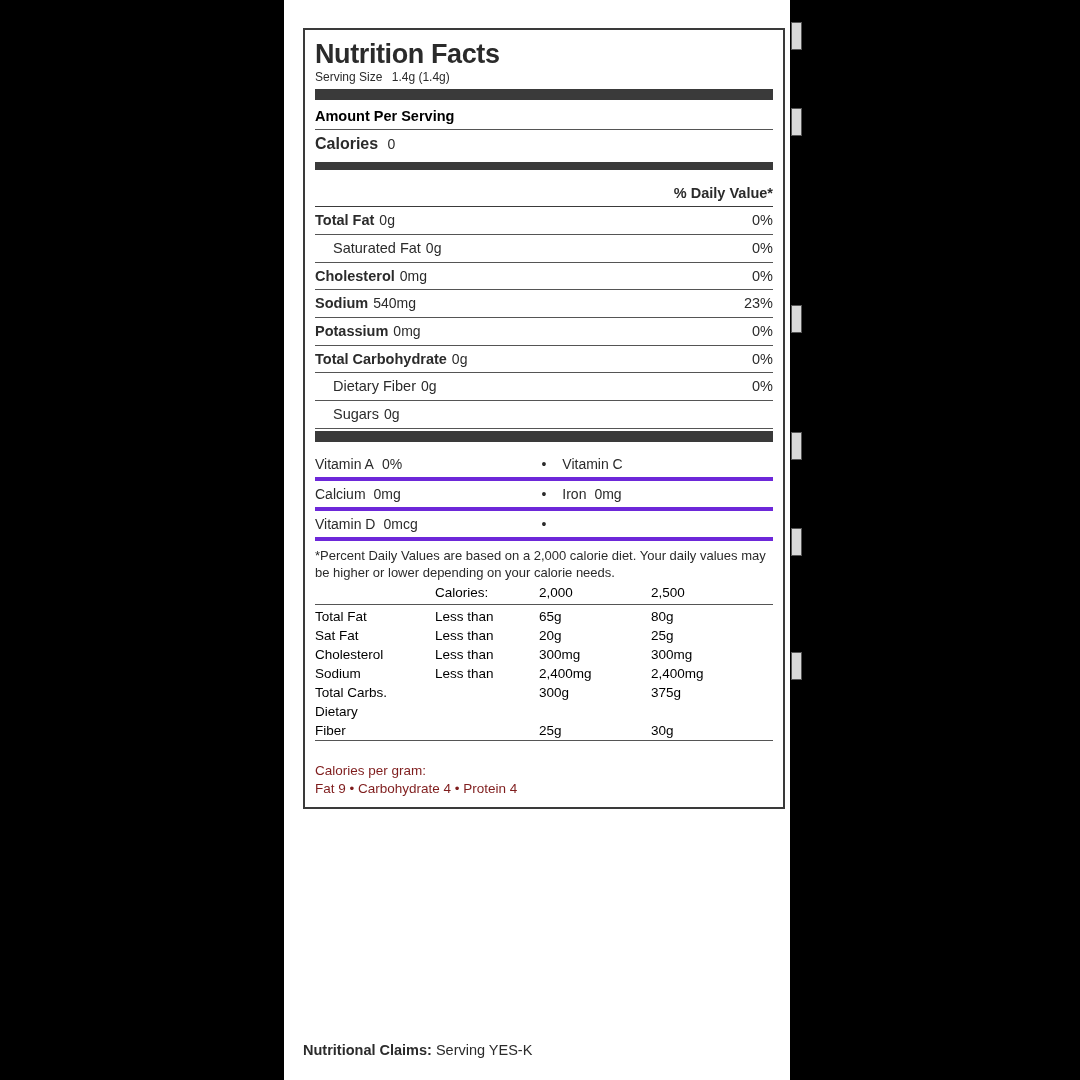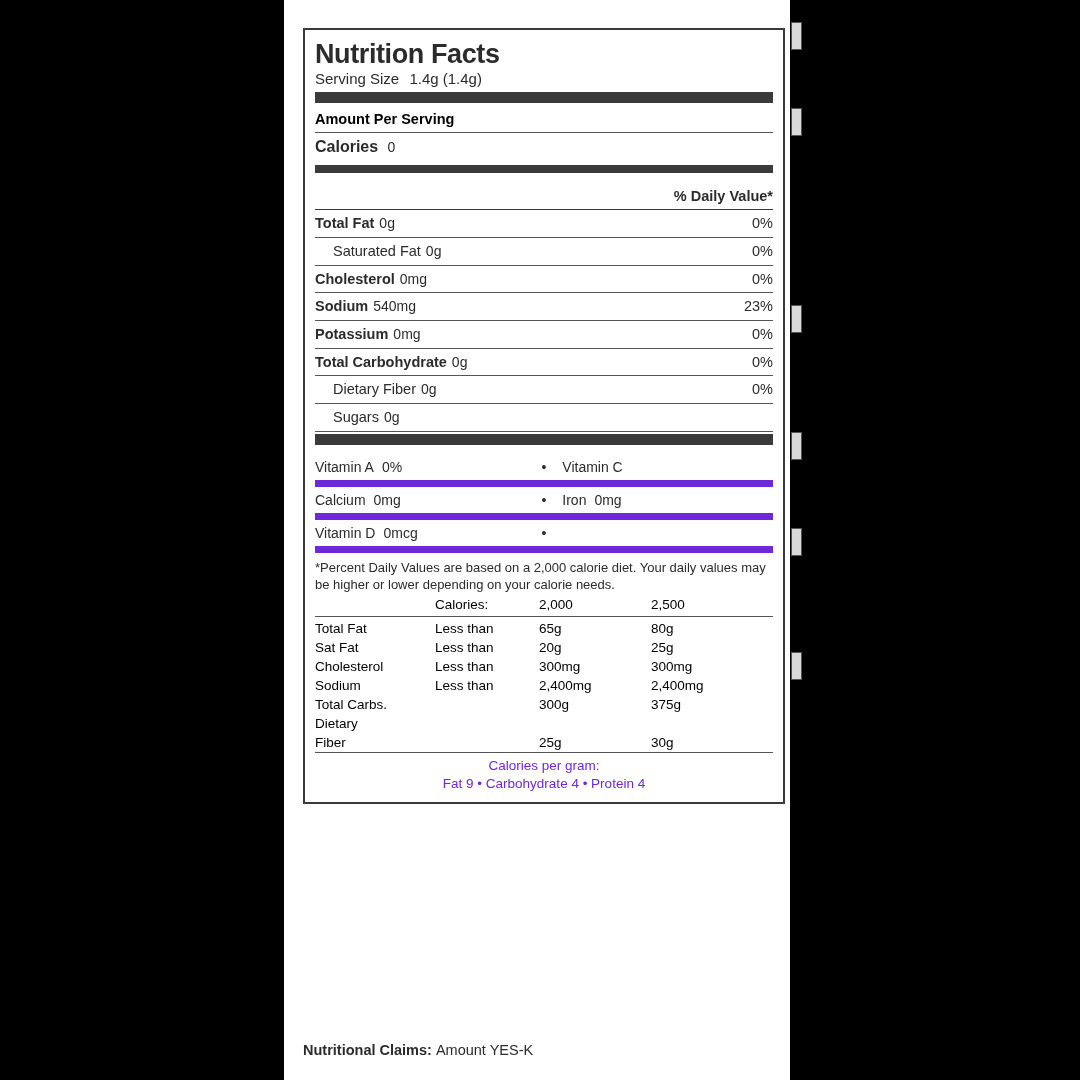"Serving Size 1.4g (1.4g)" .serving { font-size: 15px -> 12px }
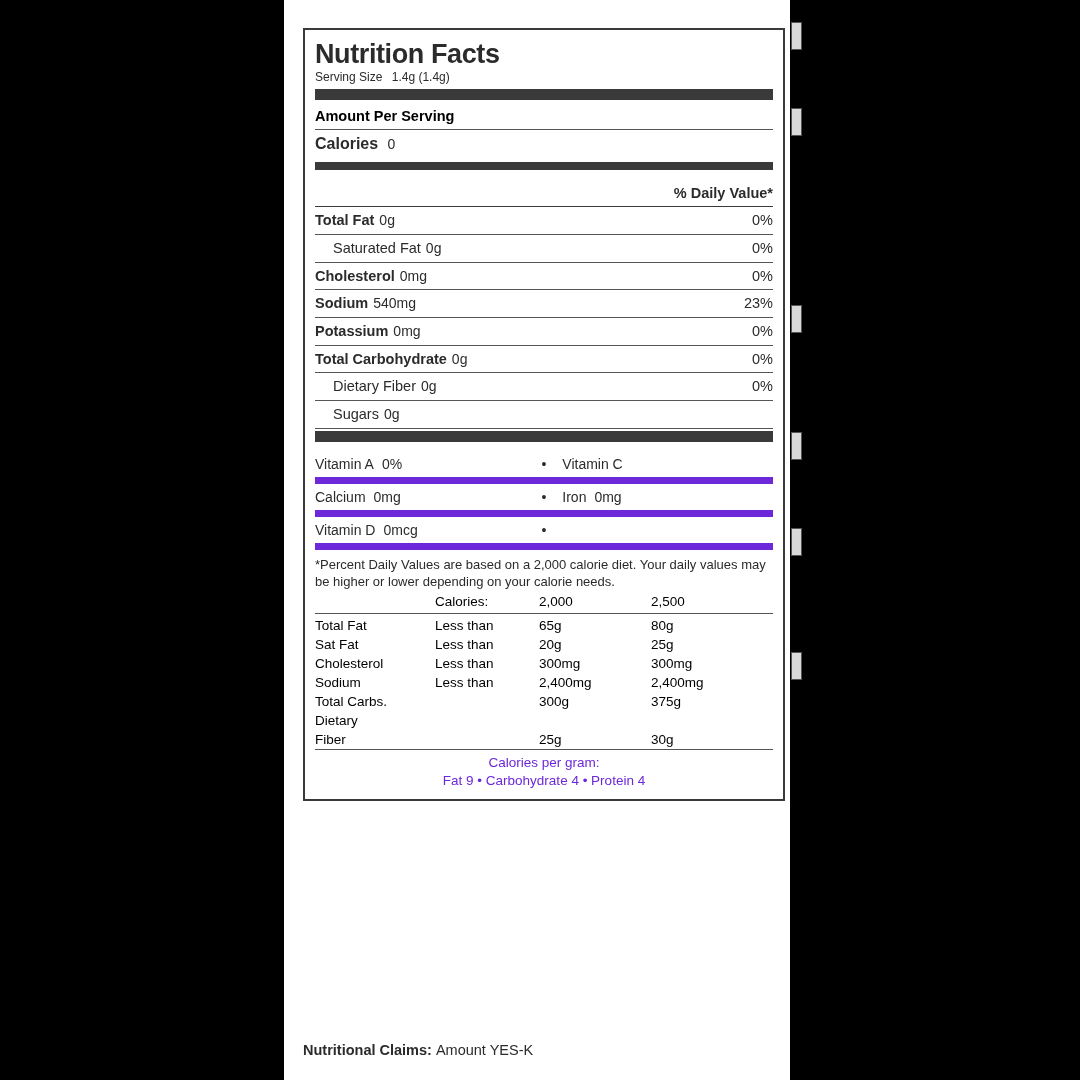"Vitamin A 0%" .vit-row { border-bottom: 7px solid #6d28d9 -> 4px solid #6d28d9 }
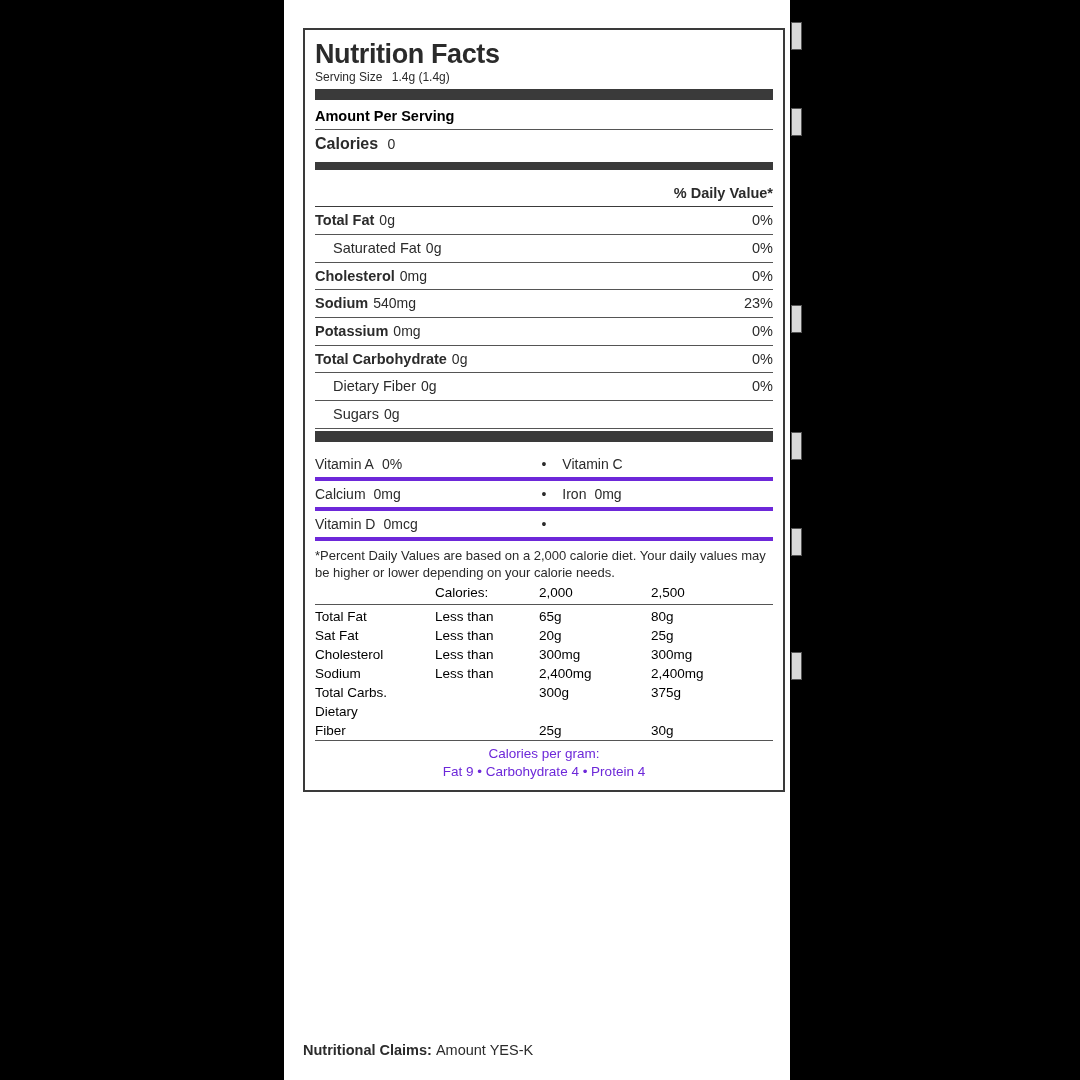"Calories per gram:" .cpg { color: #6d28d9 -> #7f1d1d; padding-top: 4px -> 21px; text-align: center -> none }
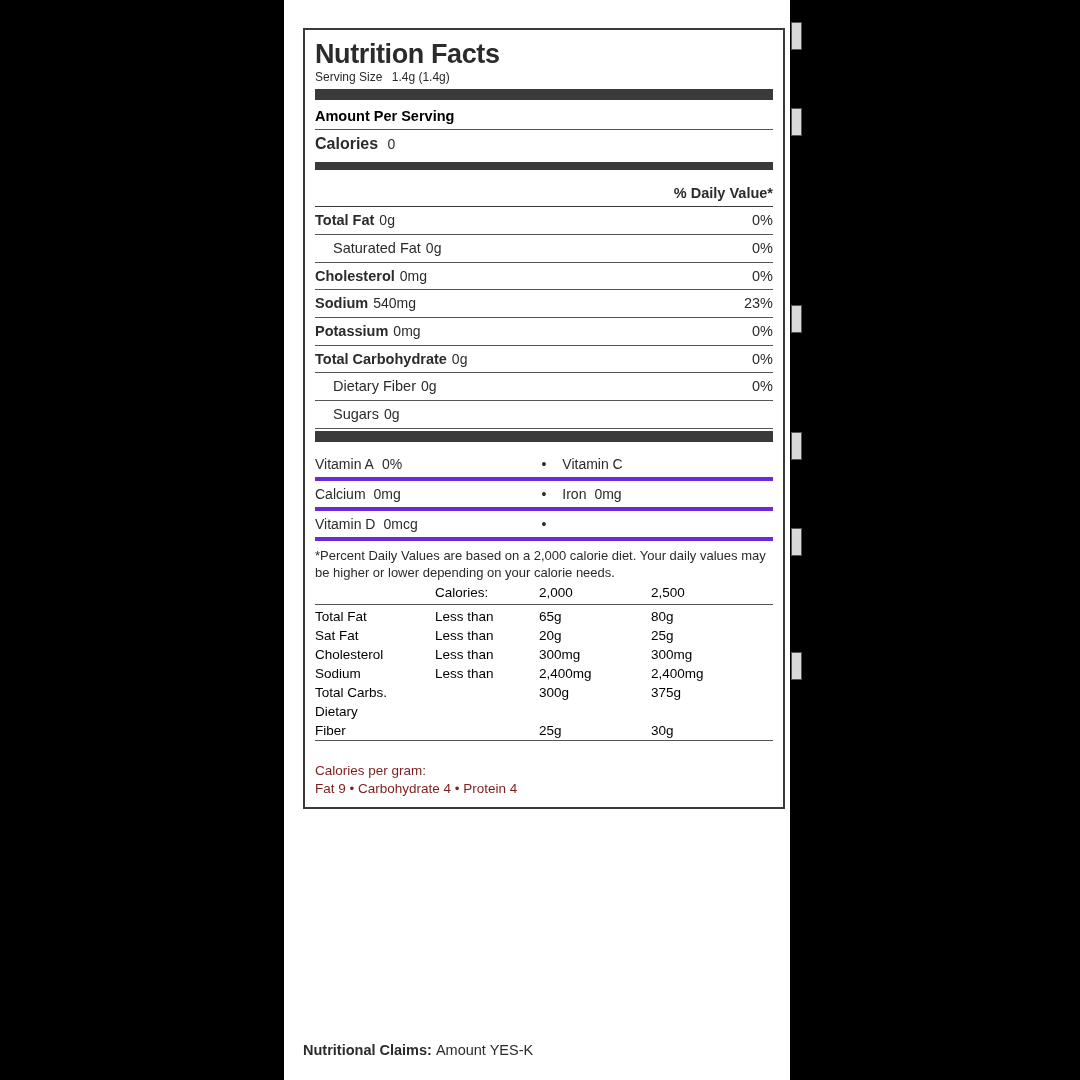"Amount YES-K" span.cv { text: Amount -> Serving }
